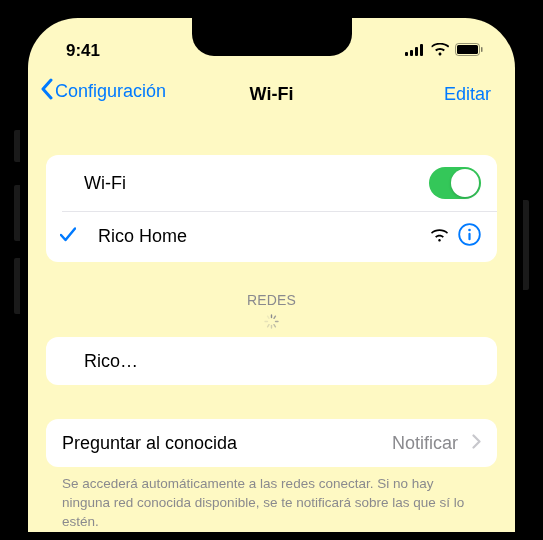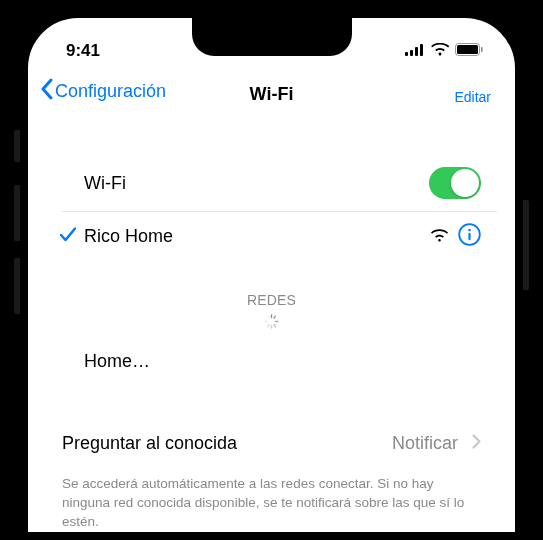"9:41" .screen { background: #ffffff -> #fef9c3 }
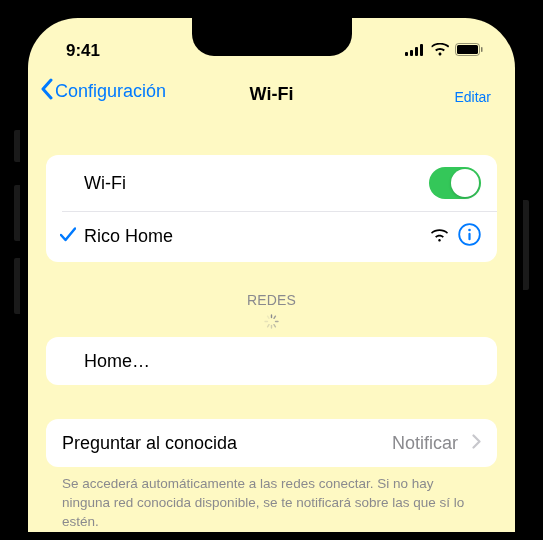"Editar" .edit-btn { font-size: 14px -> 18px }
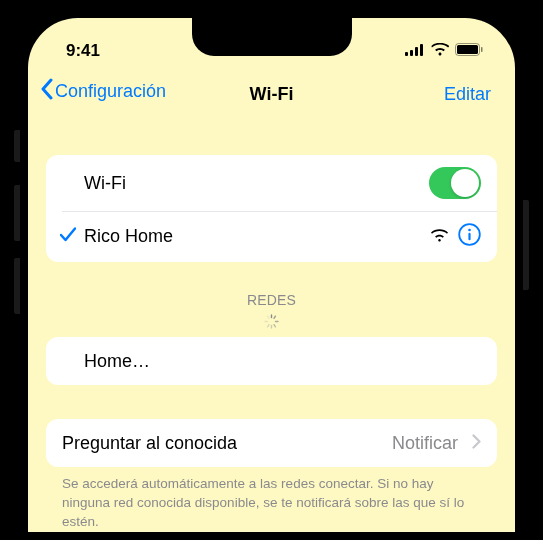"Rico Home" div.row-label { margin-left: 22px -> 36px }
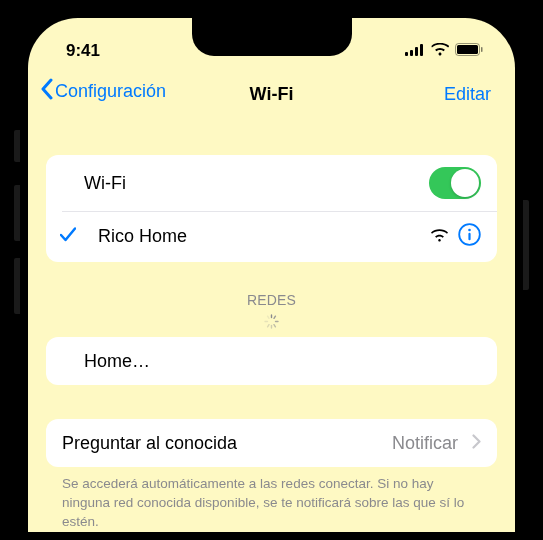"Home…" div.row-label { text: Home -> Rico }
